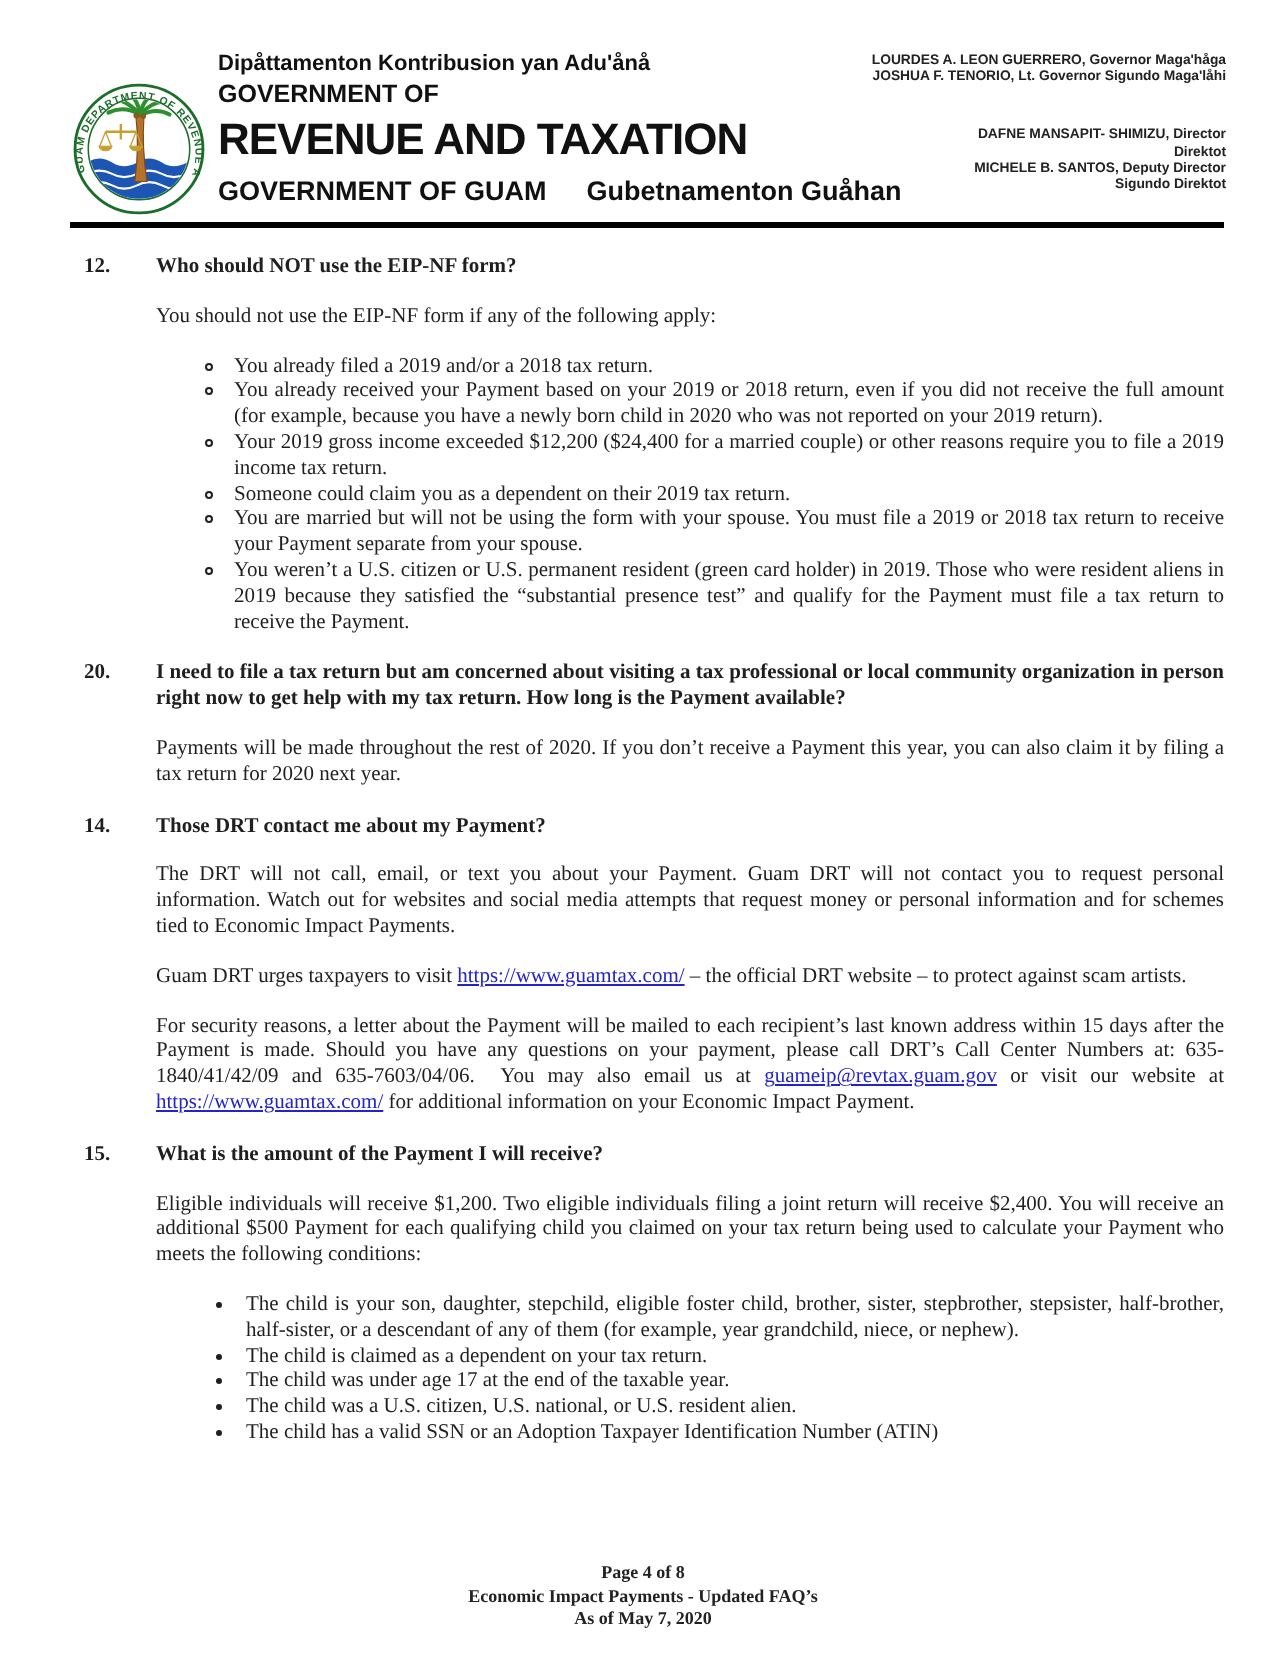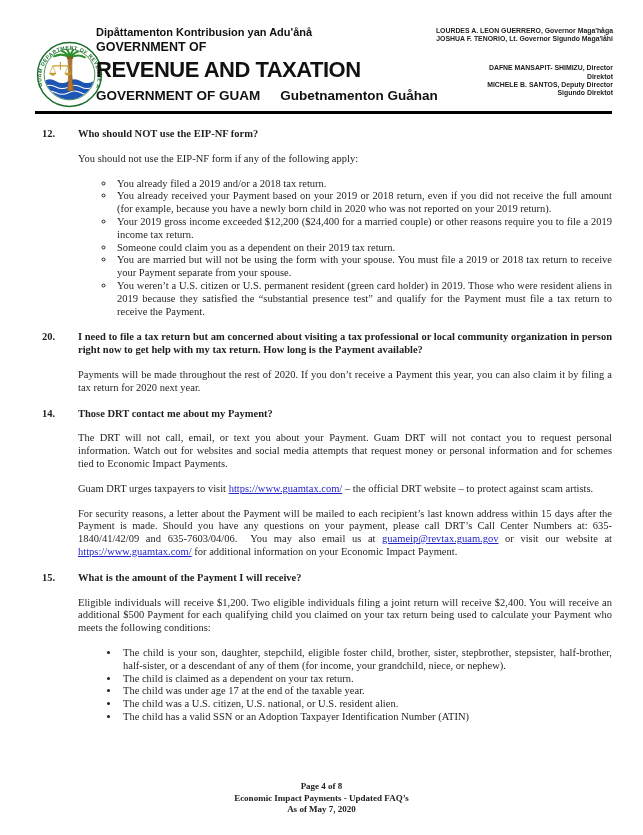"Dipåttamenton Kontribusion yan Adu'ånå" .head-center { left: 96px -> 109px }
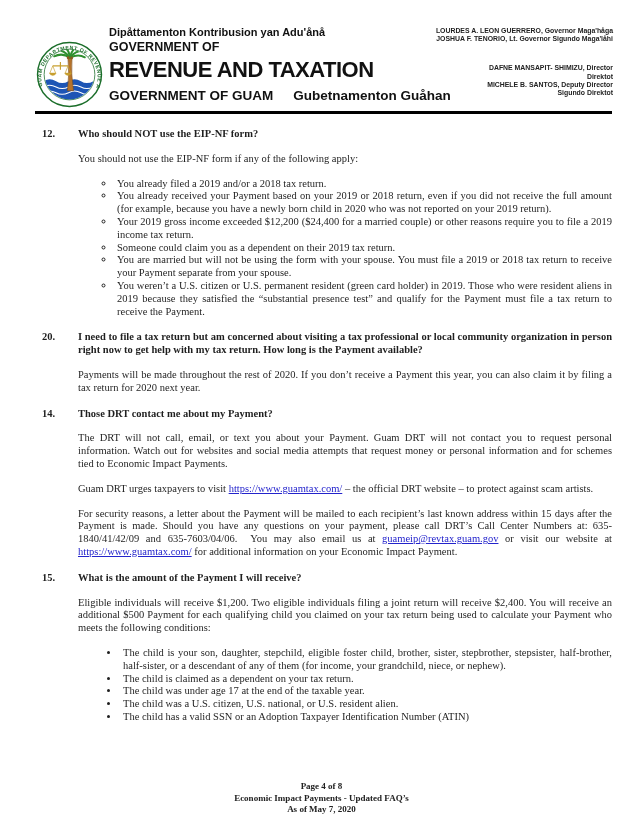"The child is your son," li { text: income, your -> example, year }
